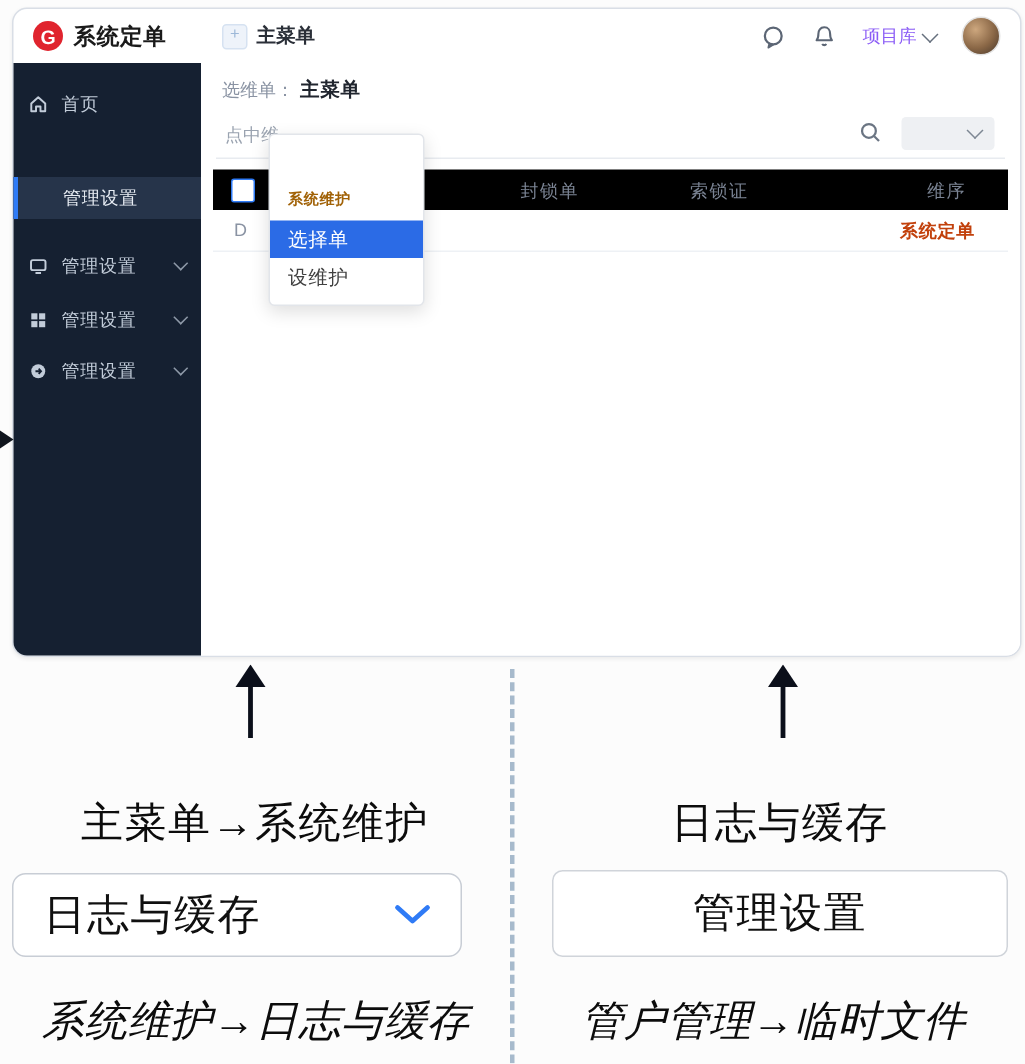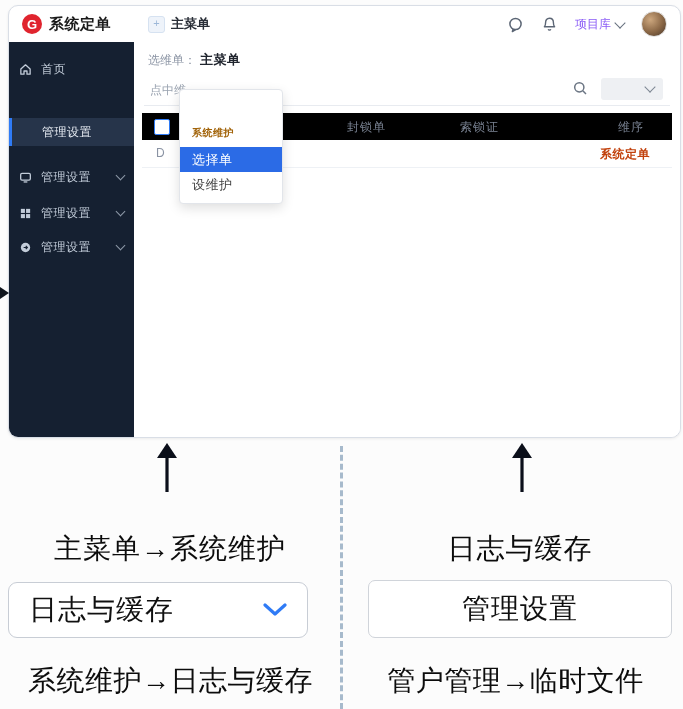"系统维护→日志与缓存" .caption { font-style: none -> italic }
